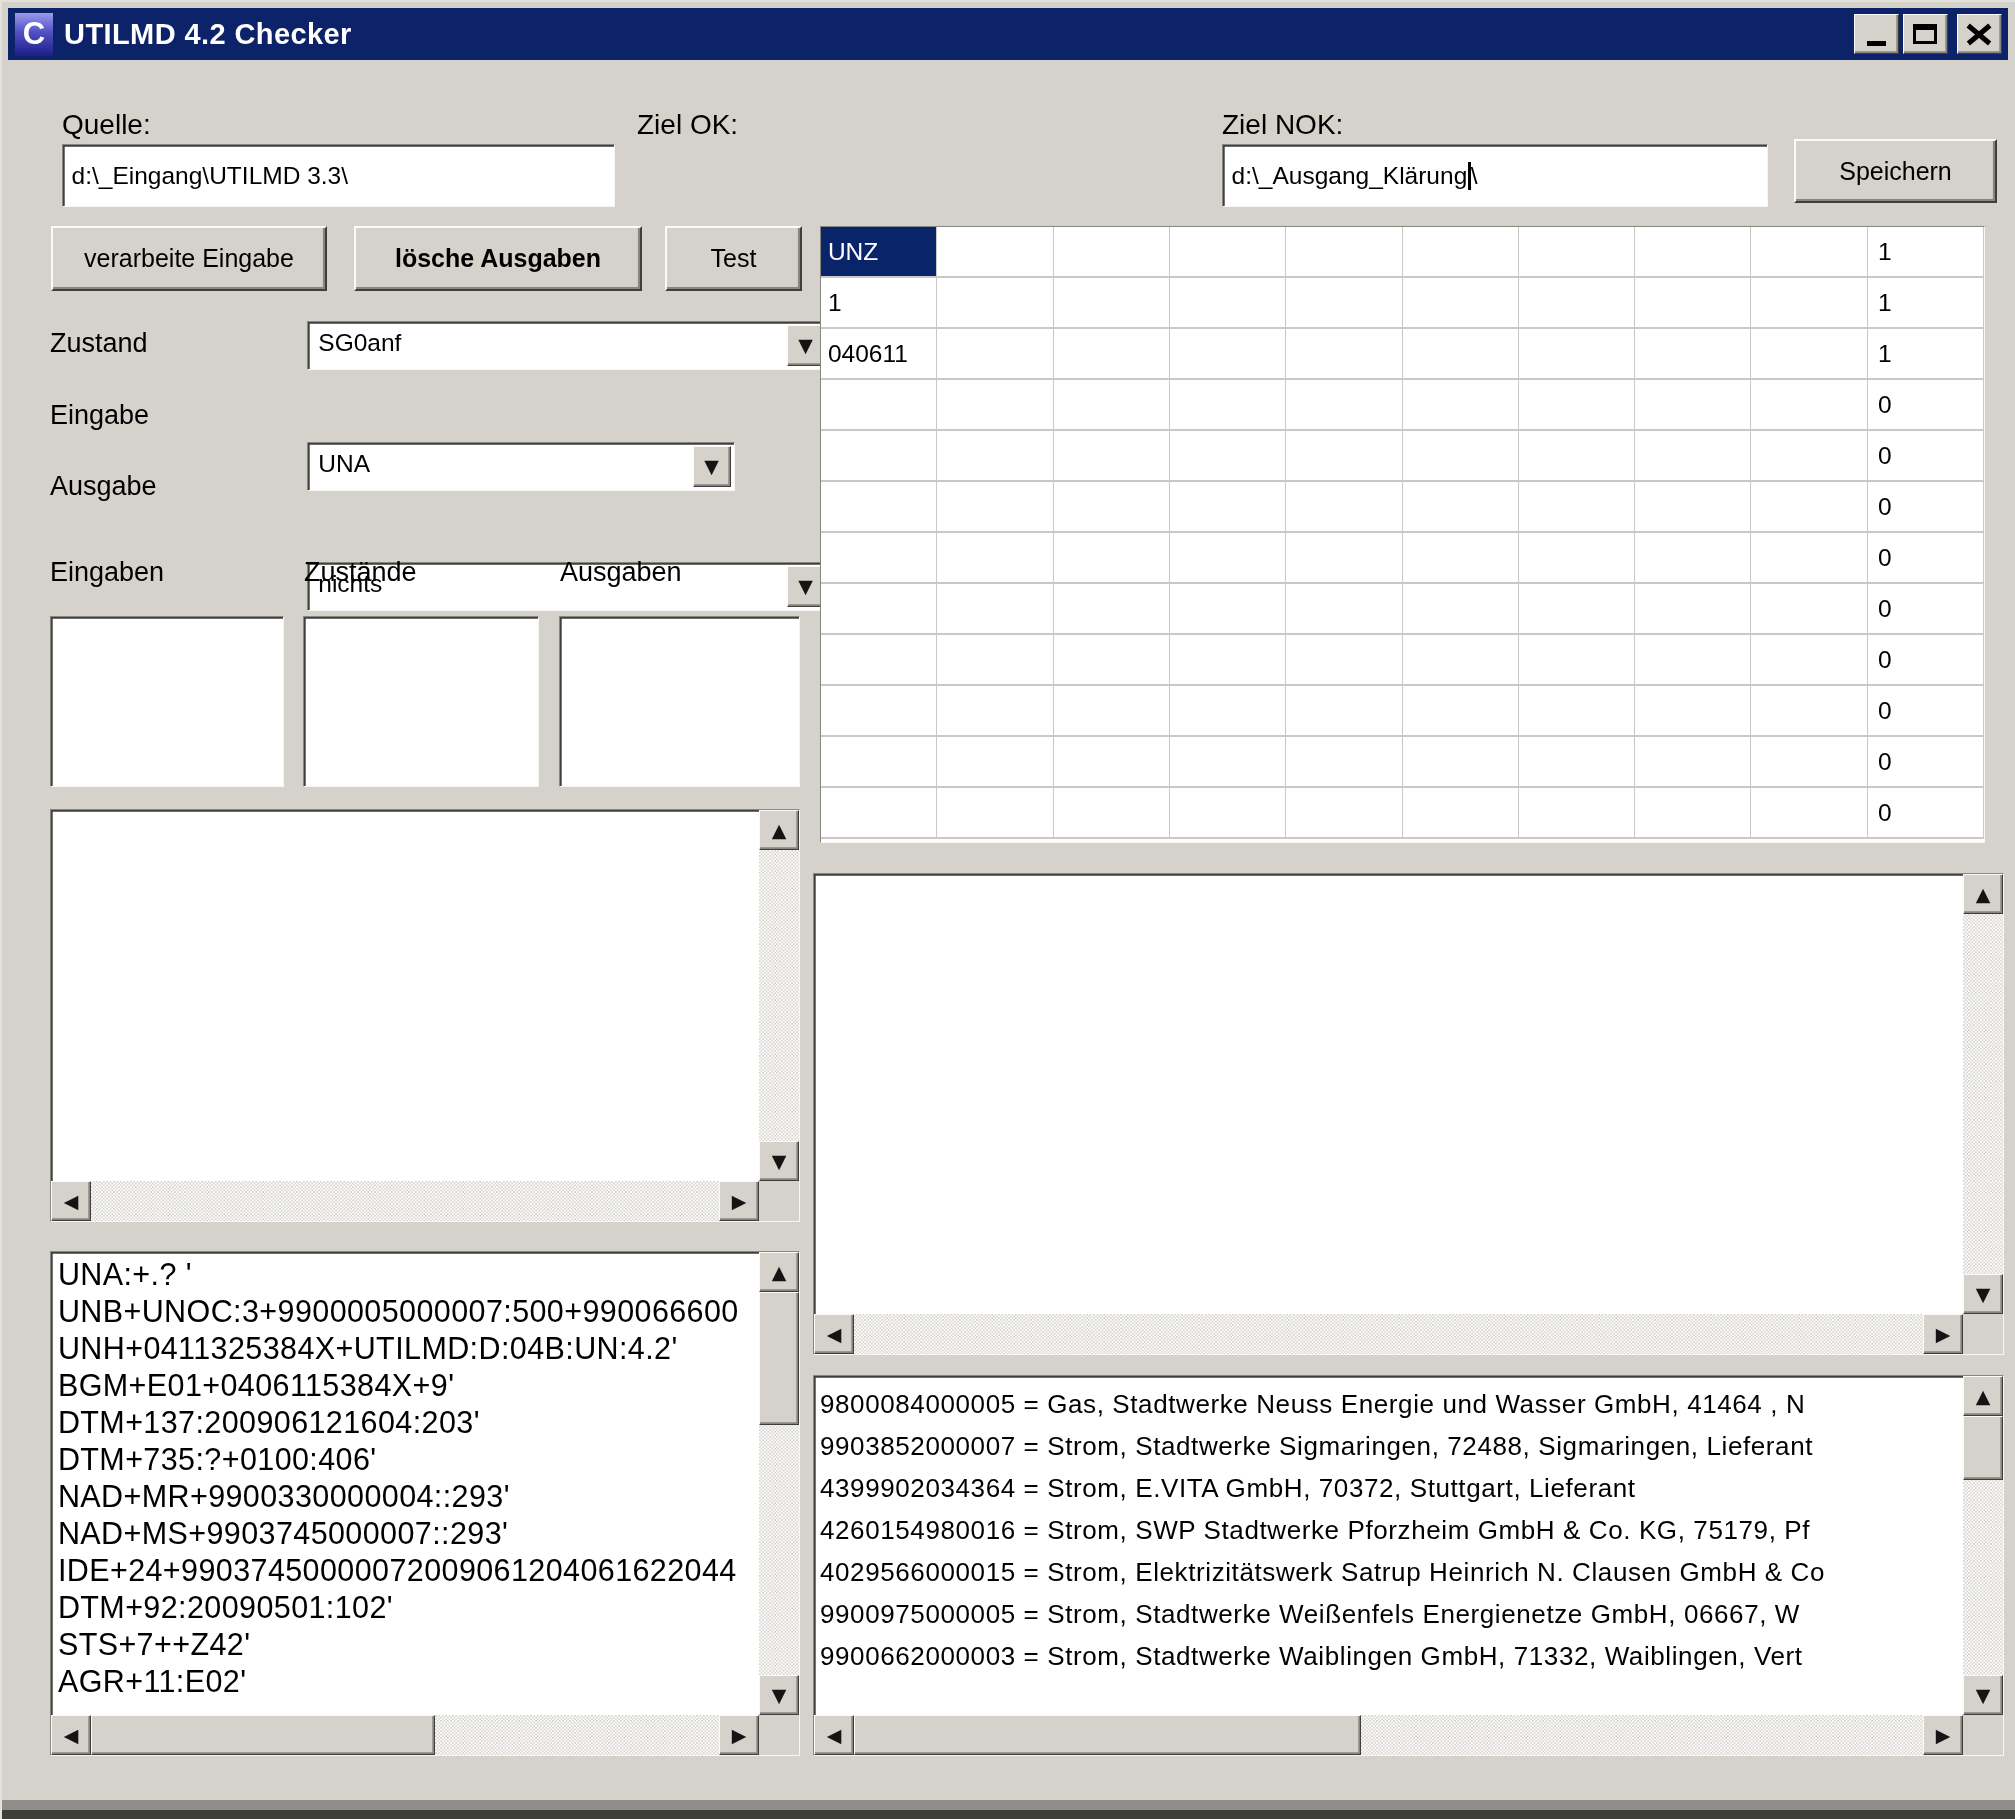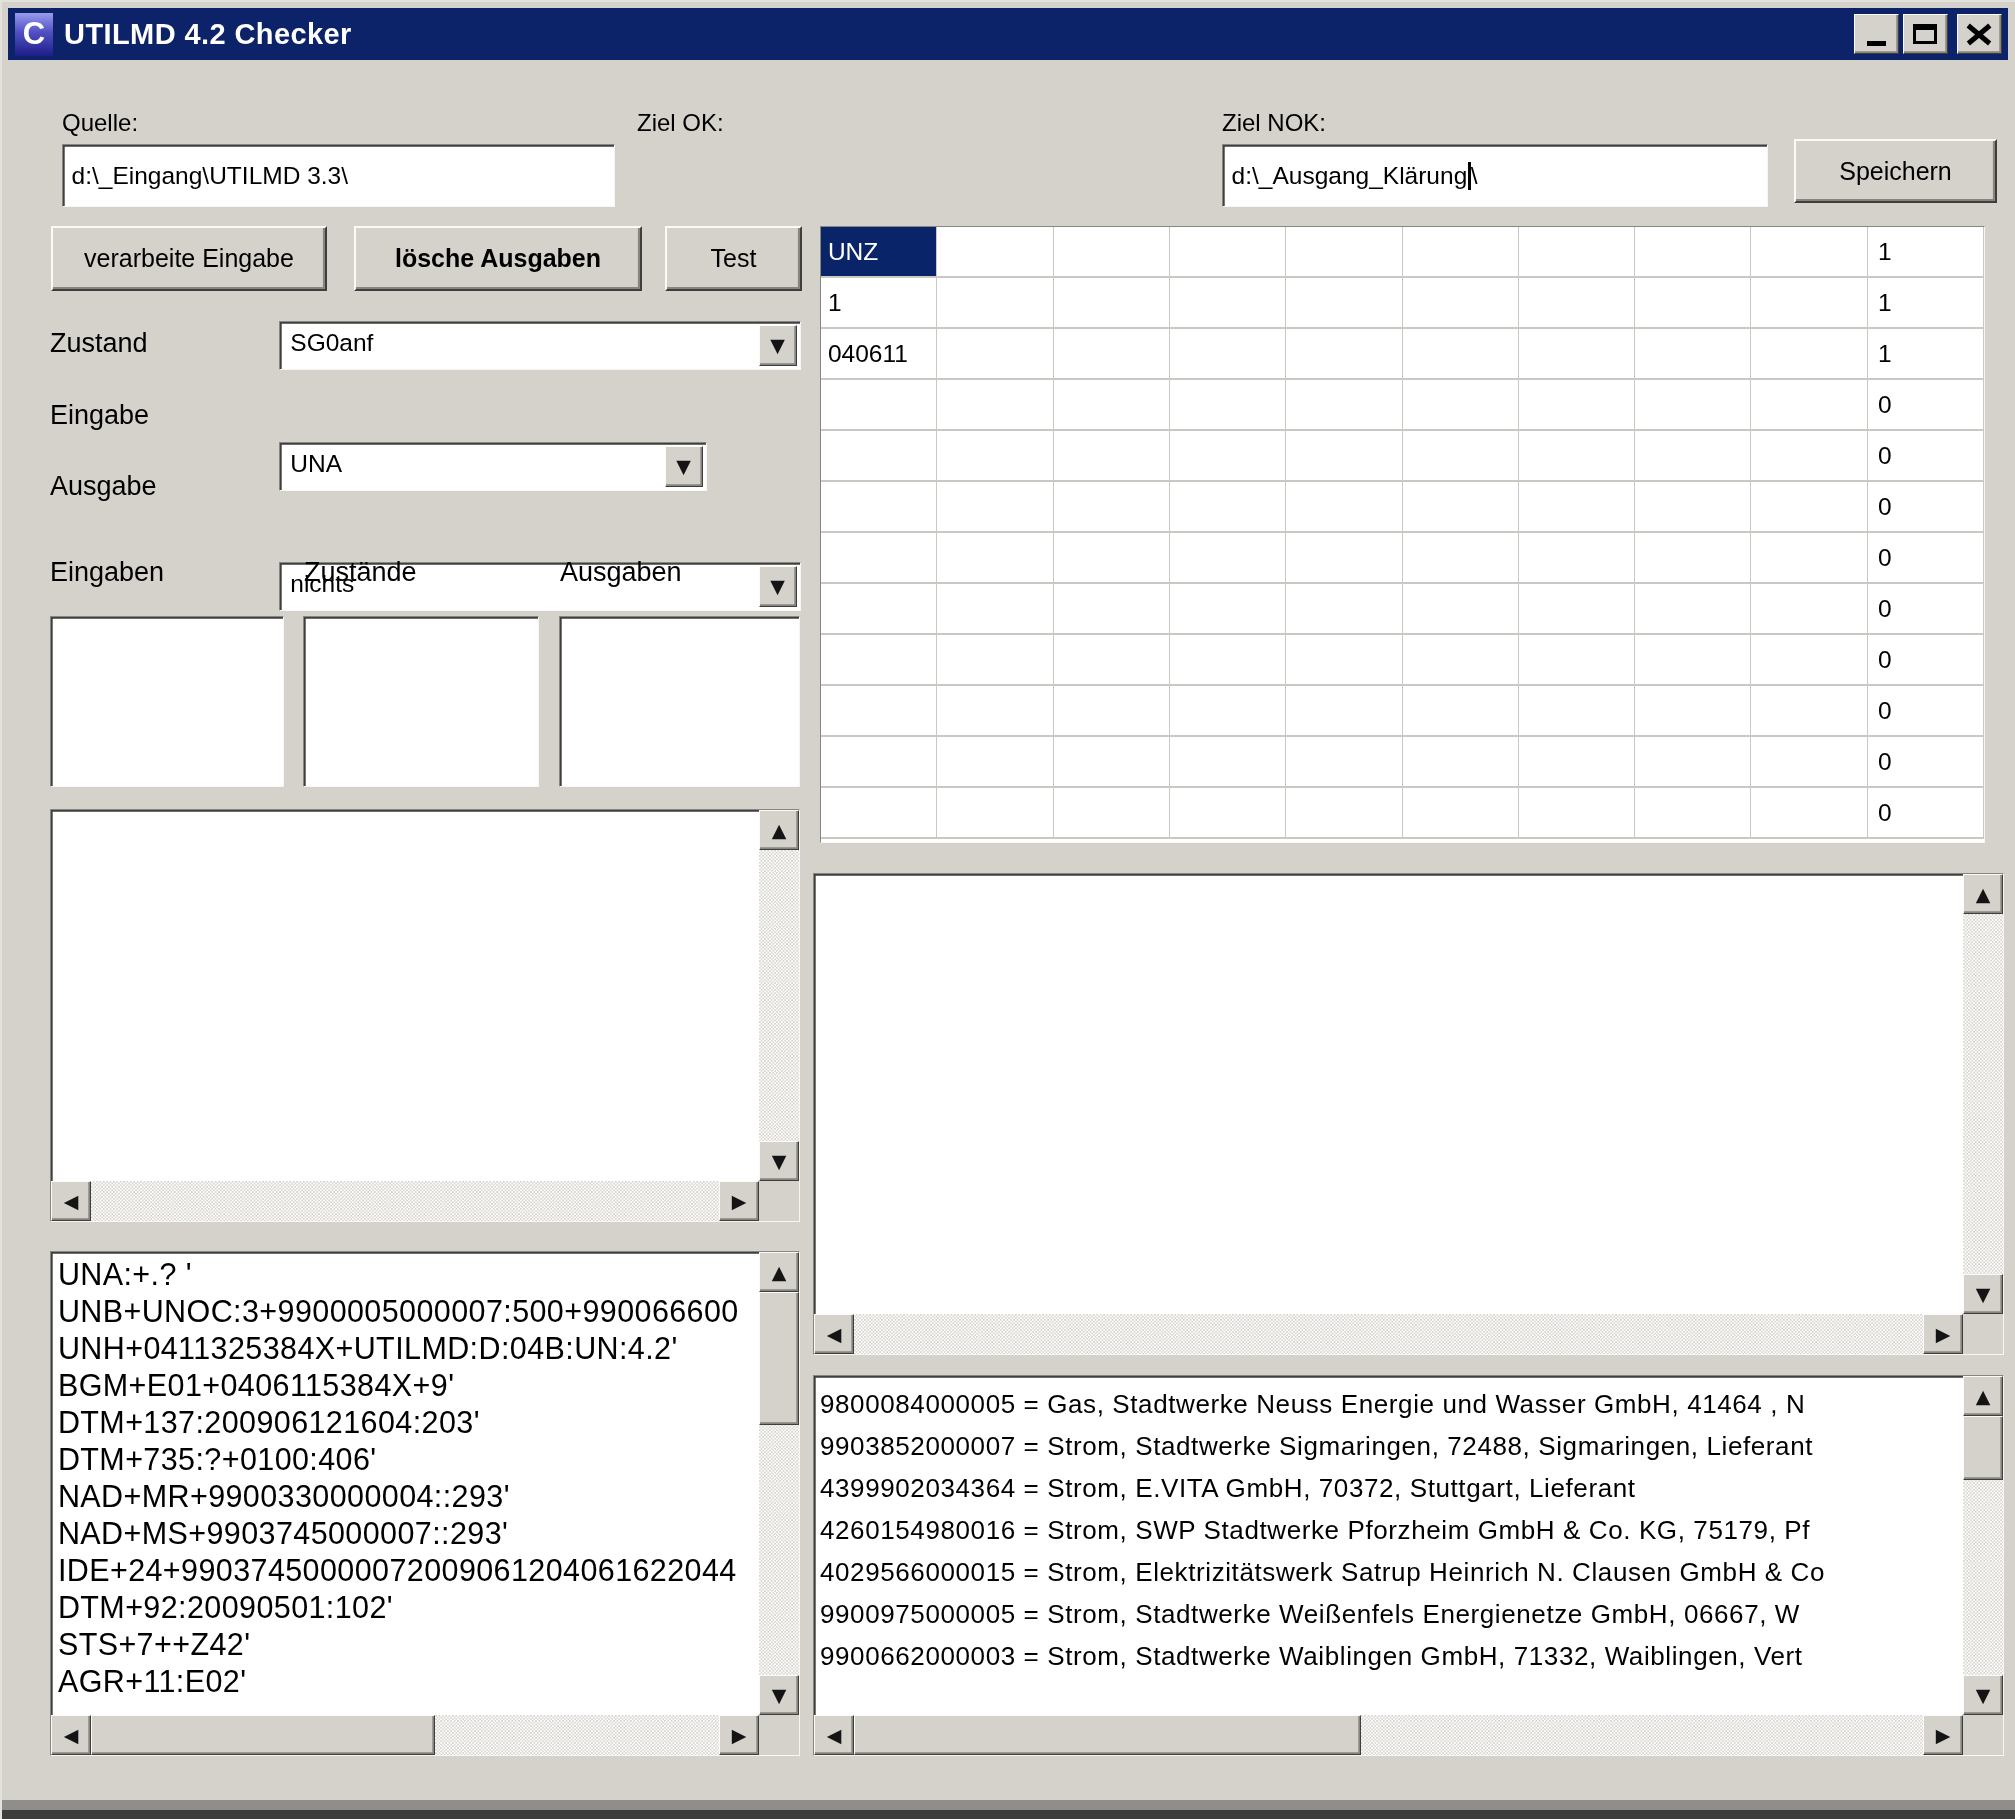"Quelle:" .lbl { font-size: 24px -> 28px }
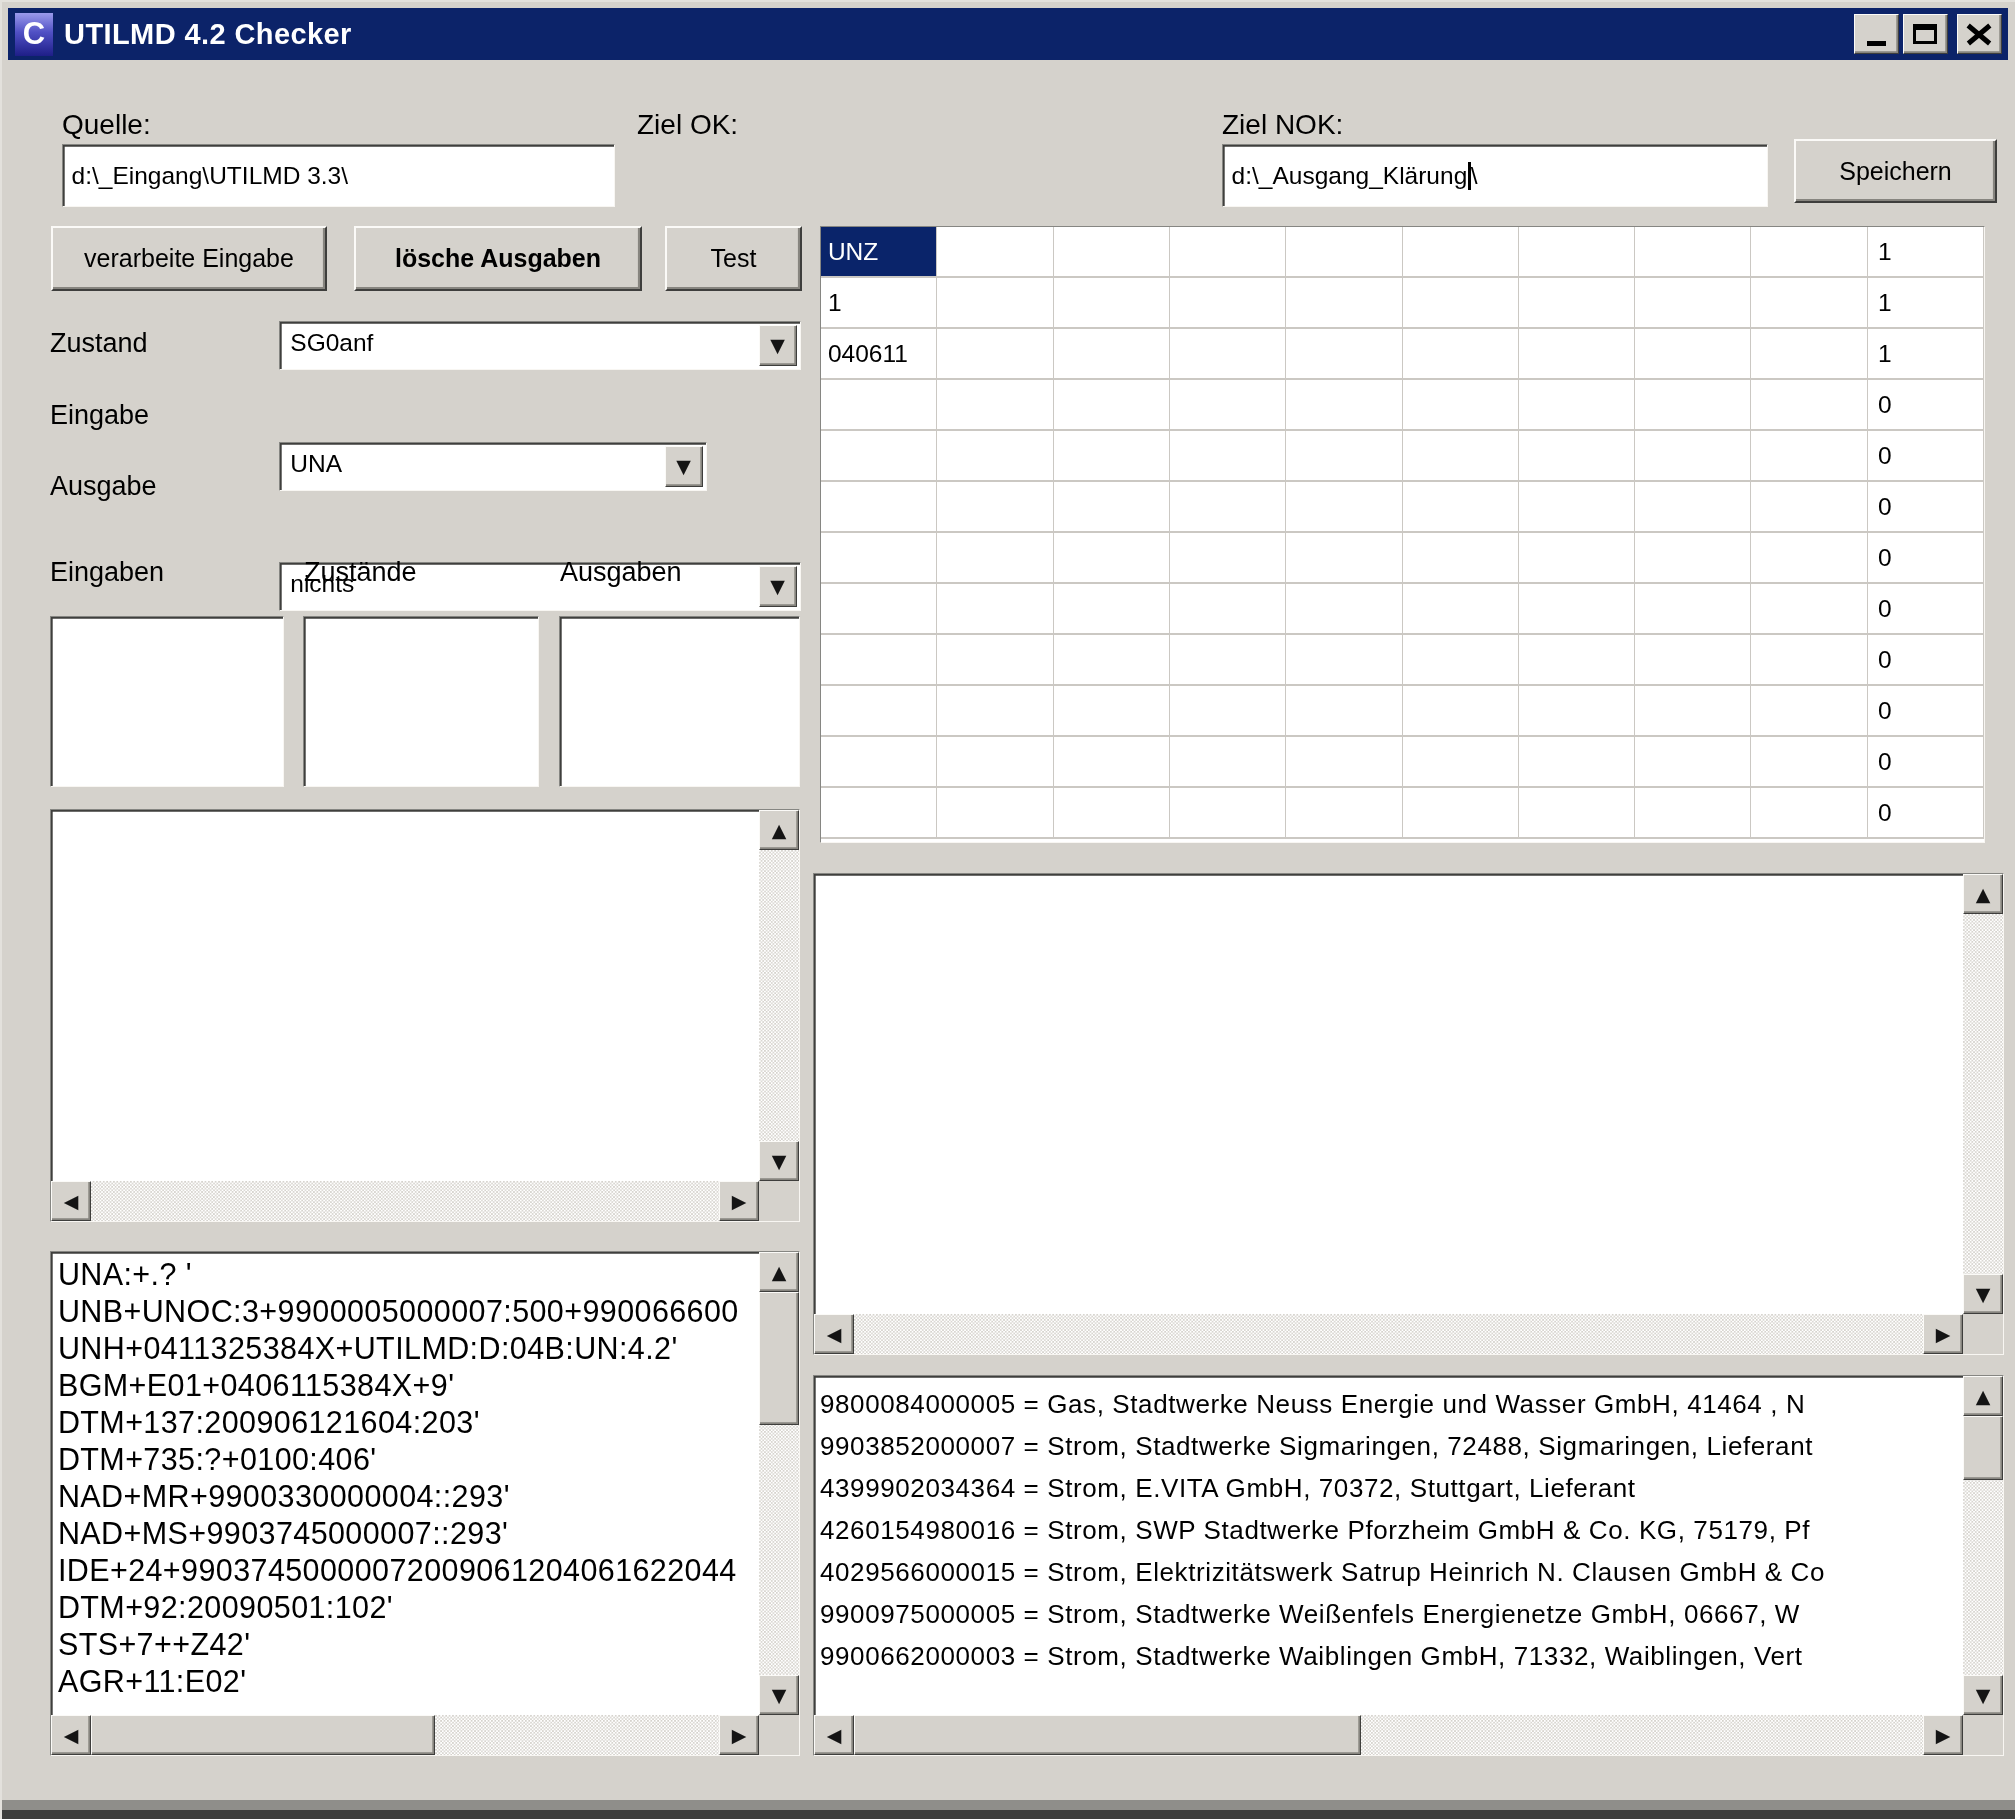"SG0anf" .combo { margin-left: none -> 28px }
